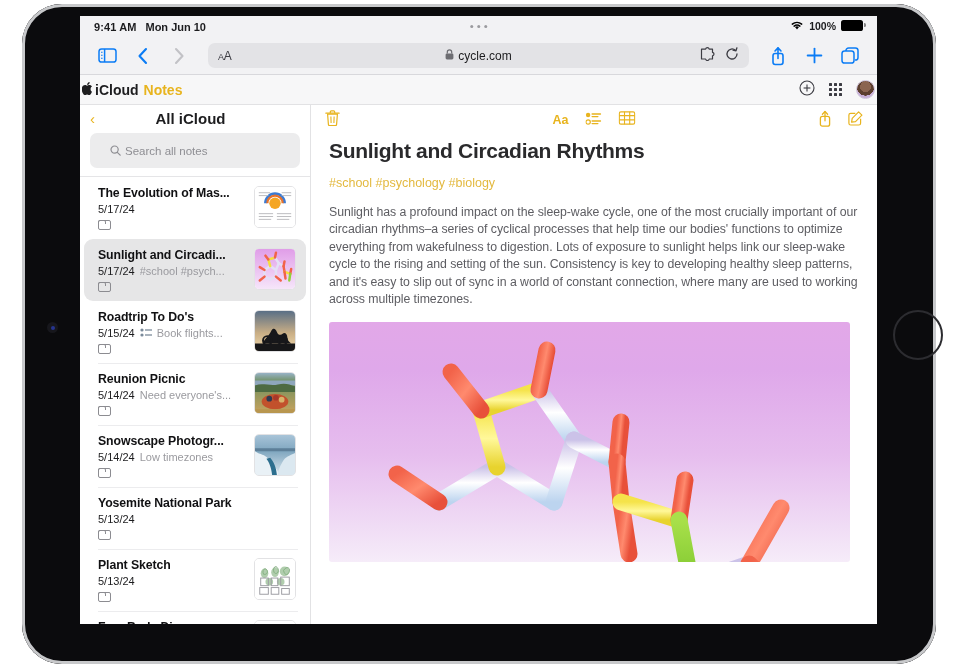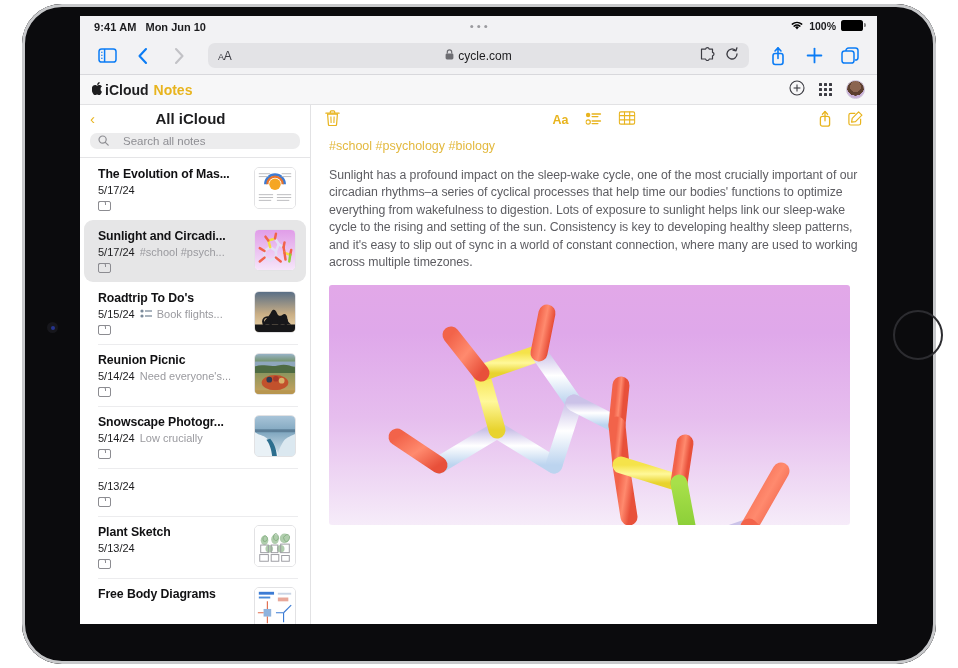"iCloud" #icloud-header { padding: 0 12px -> 0 2px }
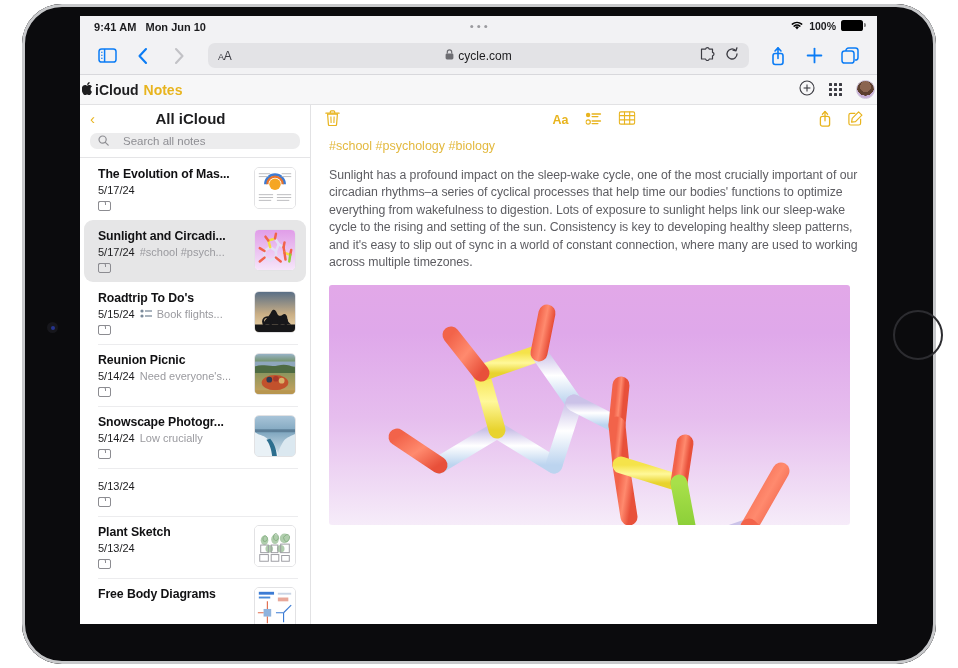"Search all notes" #search-box { gap: 14px -> 4px; height: 16px -> 35px; padding: 0 8px -> 0 20px }
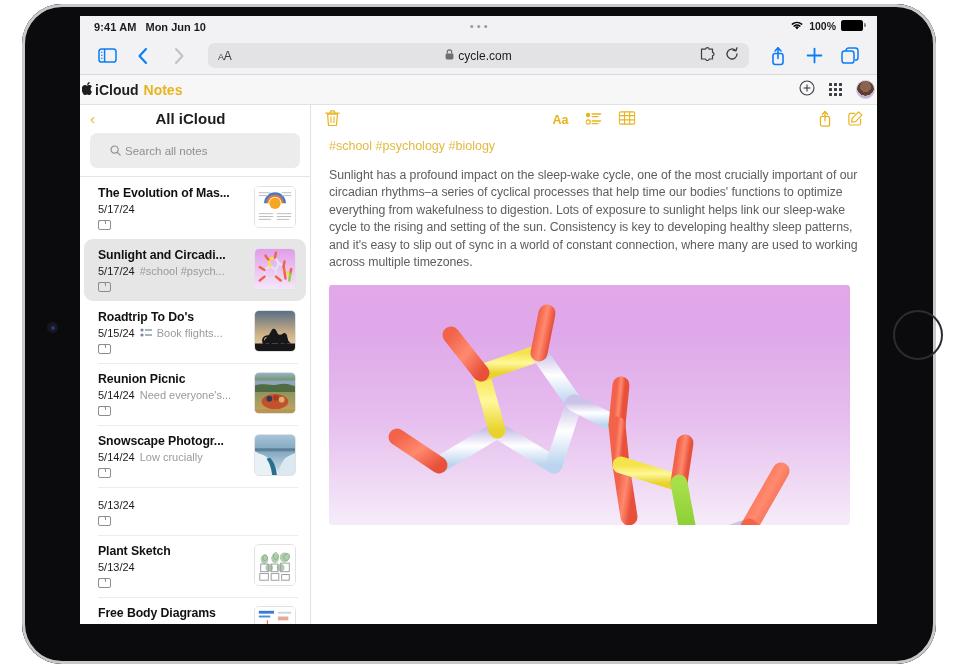"Sunlight and Circadian Rhythms" div { html: none -> <div>Sunlight and Circadian Rhythms</div> }
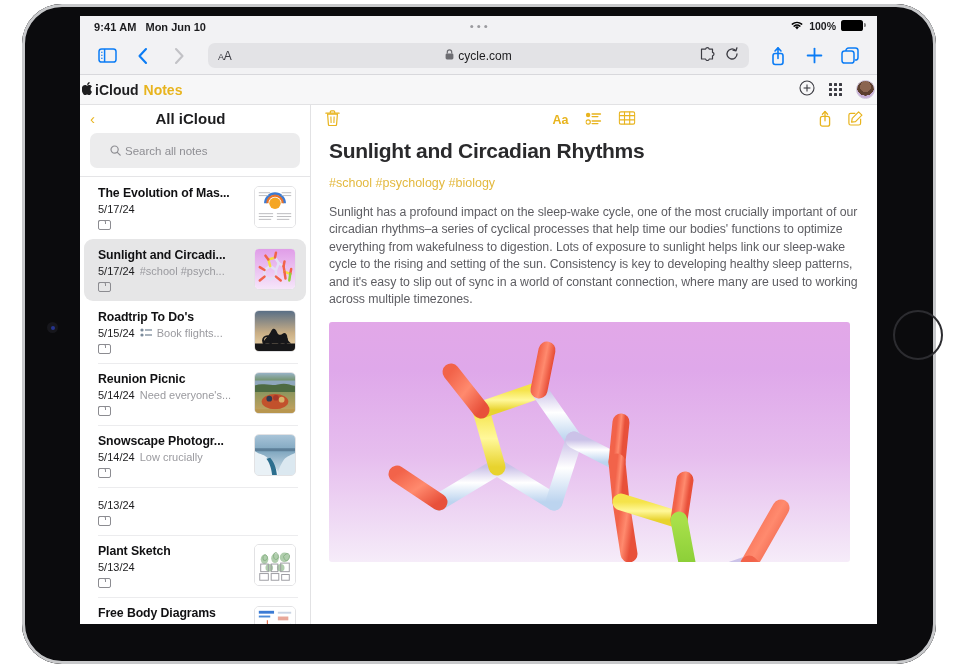"Low crucially" span.snippet { text: crucially -> timezones }
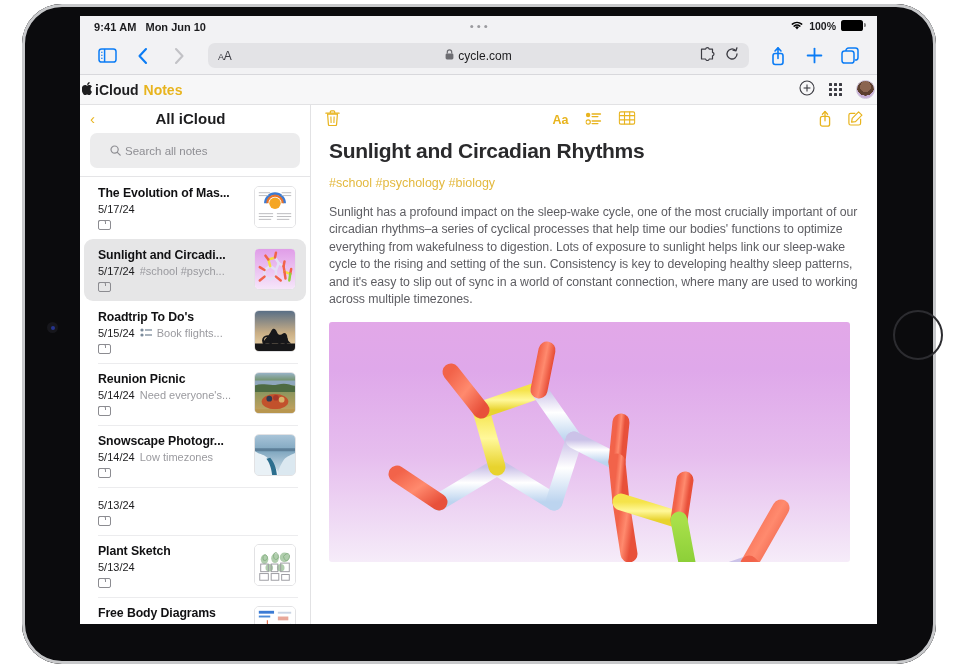"Yosemite National Park" div.note-title { html: none -> <div>Yosemite National Park</div> }
